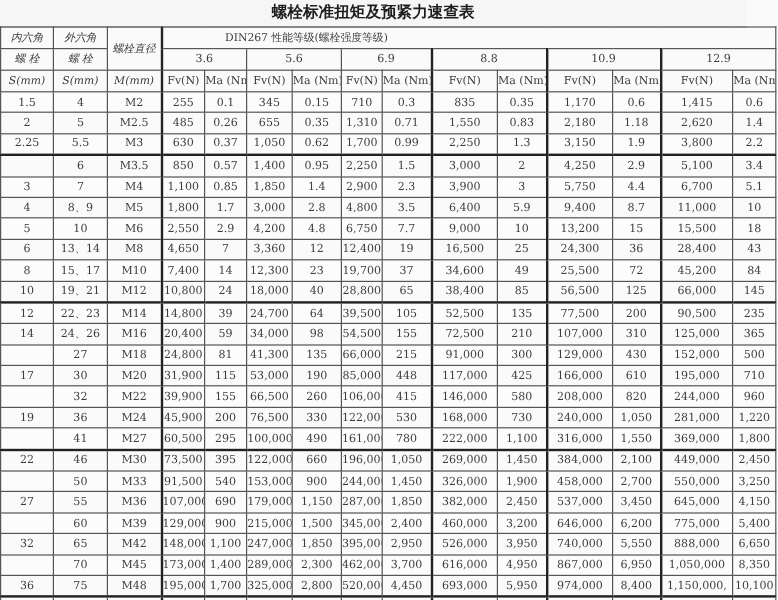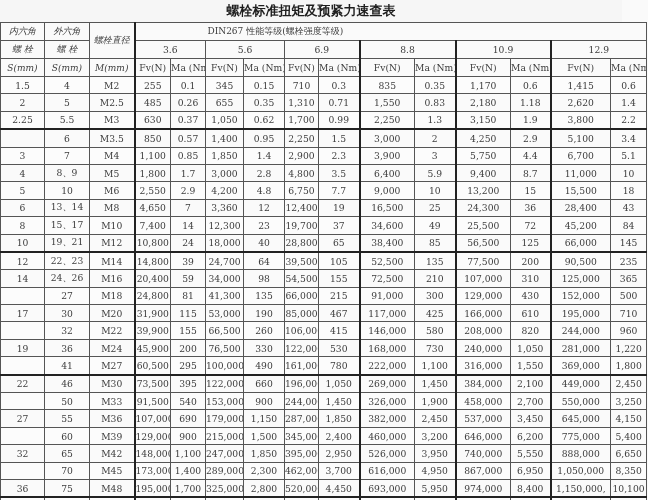"DIN267 性能等级(螺栓强度等级)" .din { padding-left: 72px -> 52px }
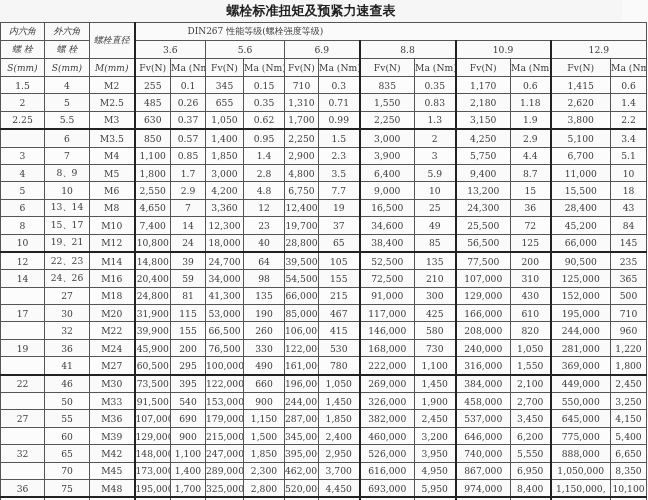"467" td.d { text: 467 -> 448 }
